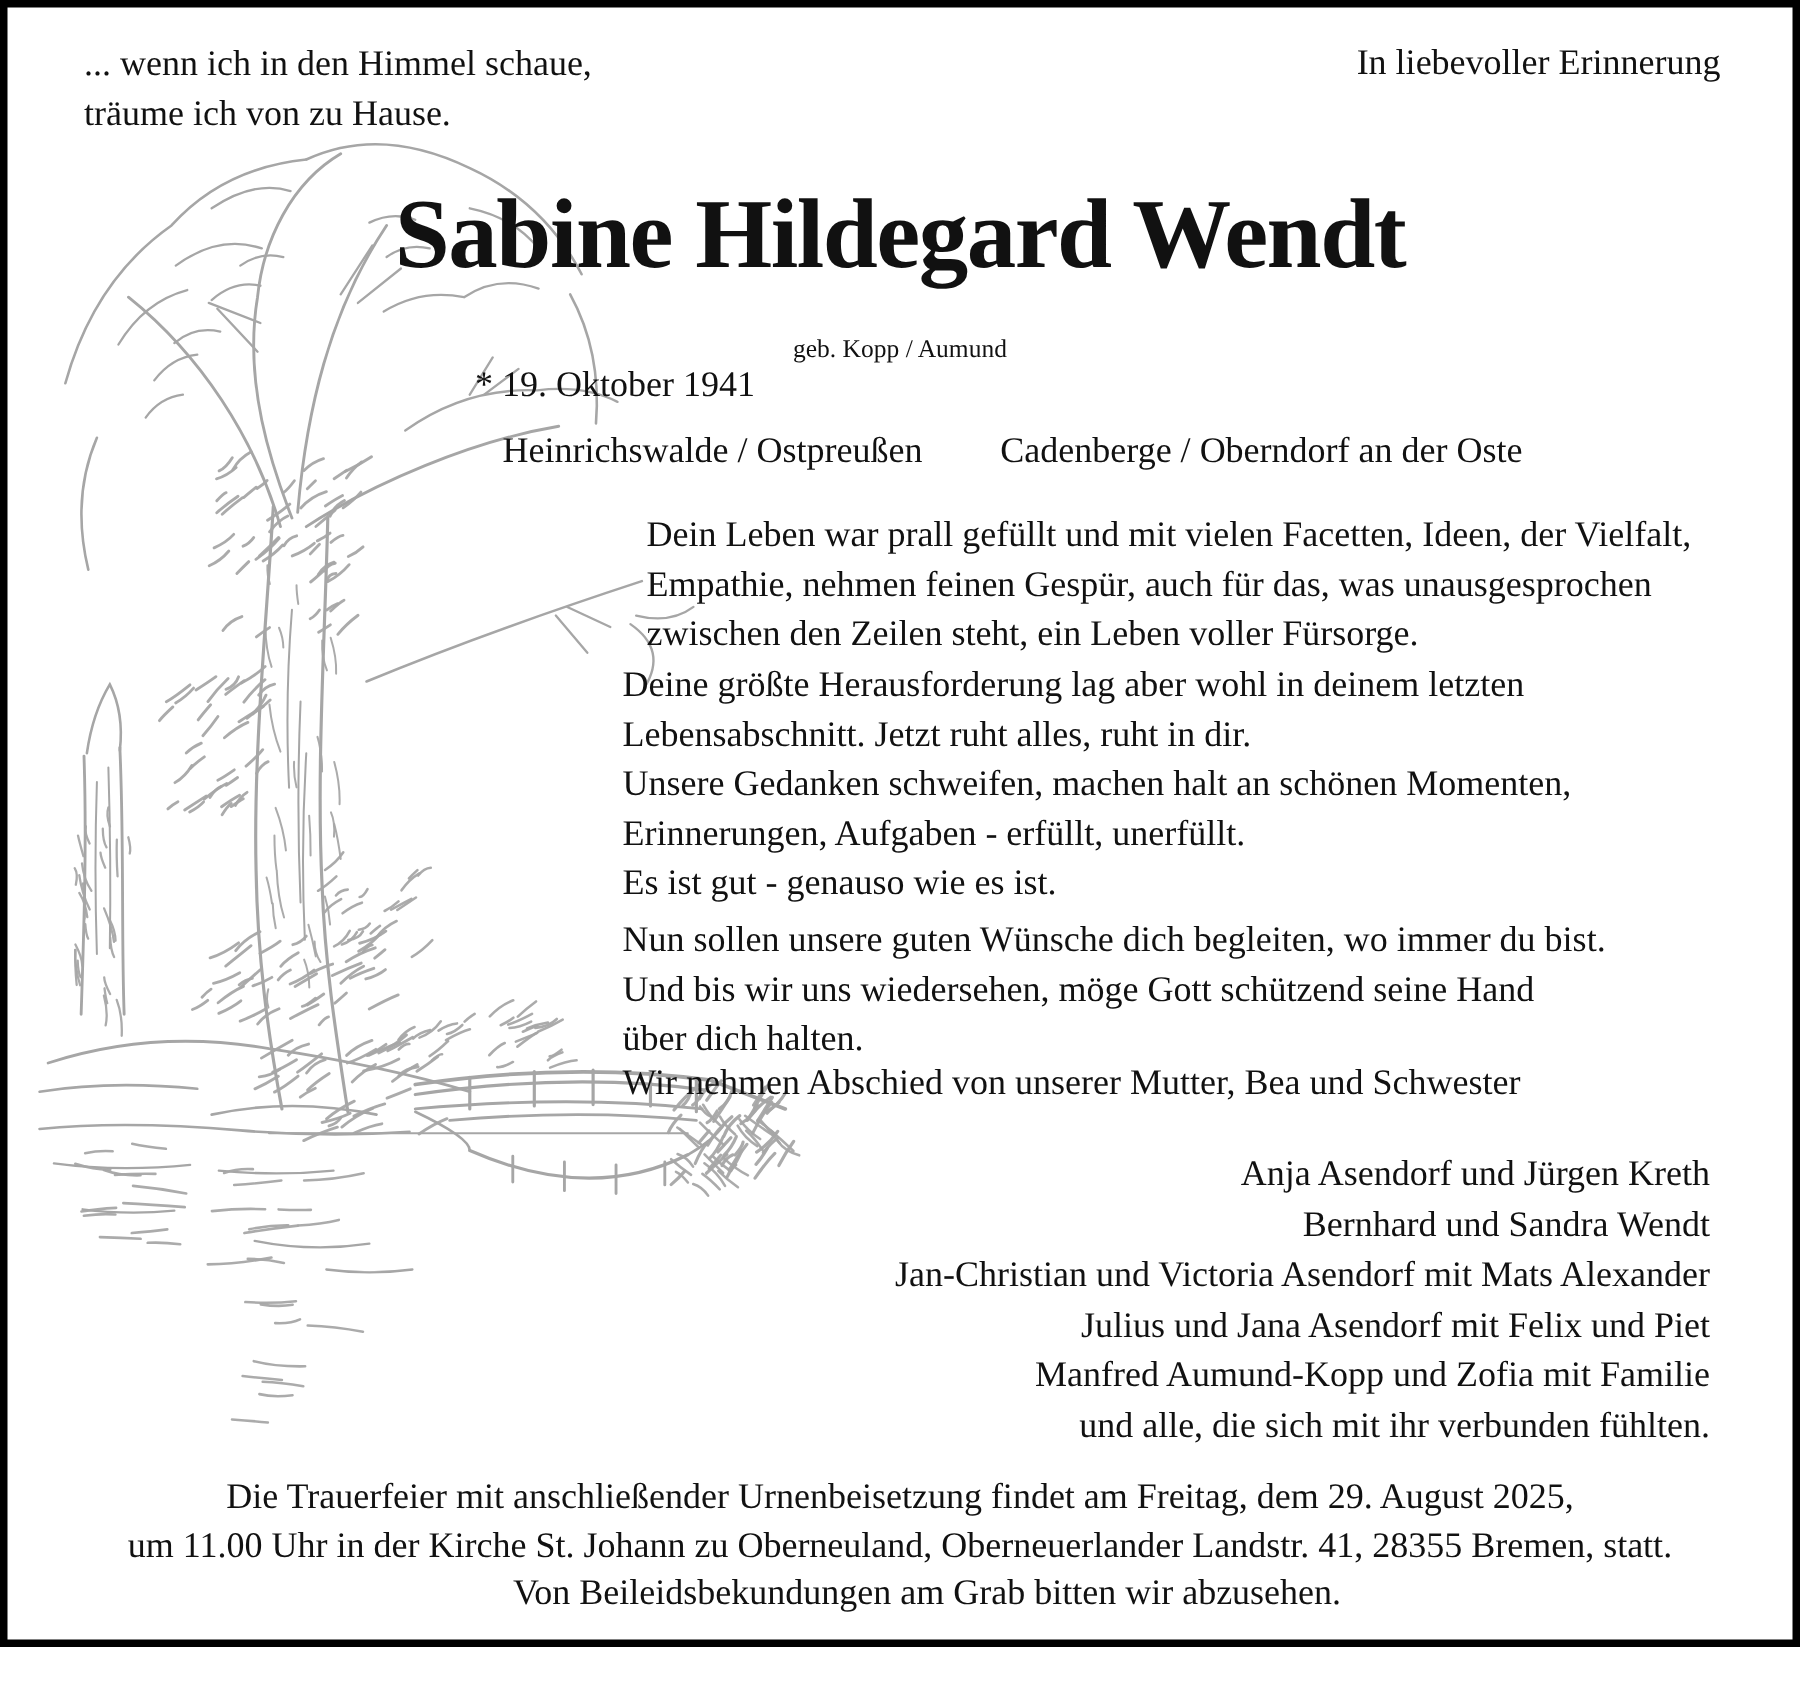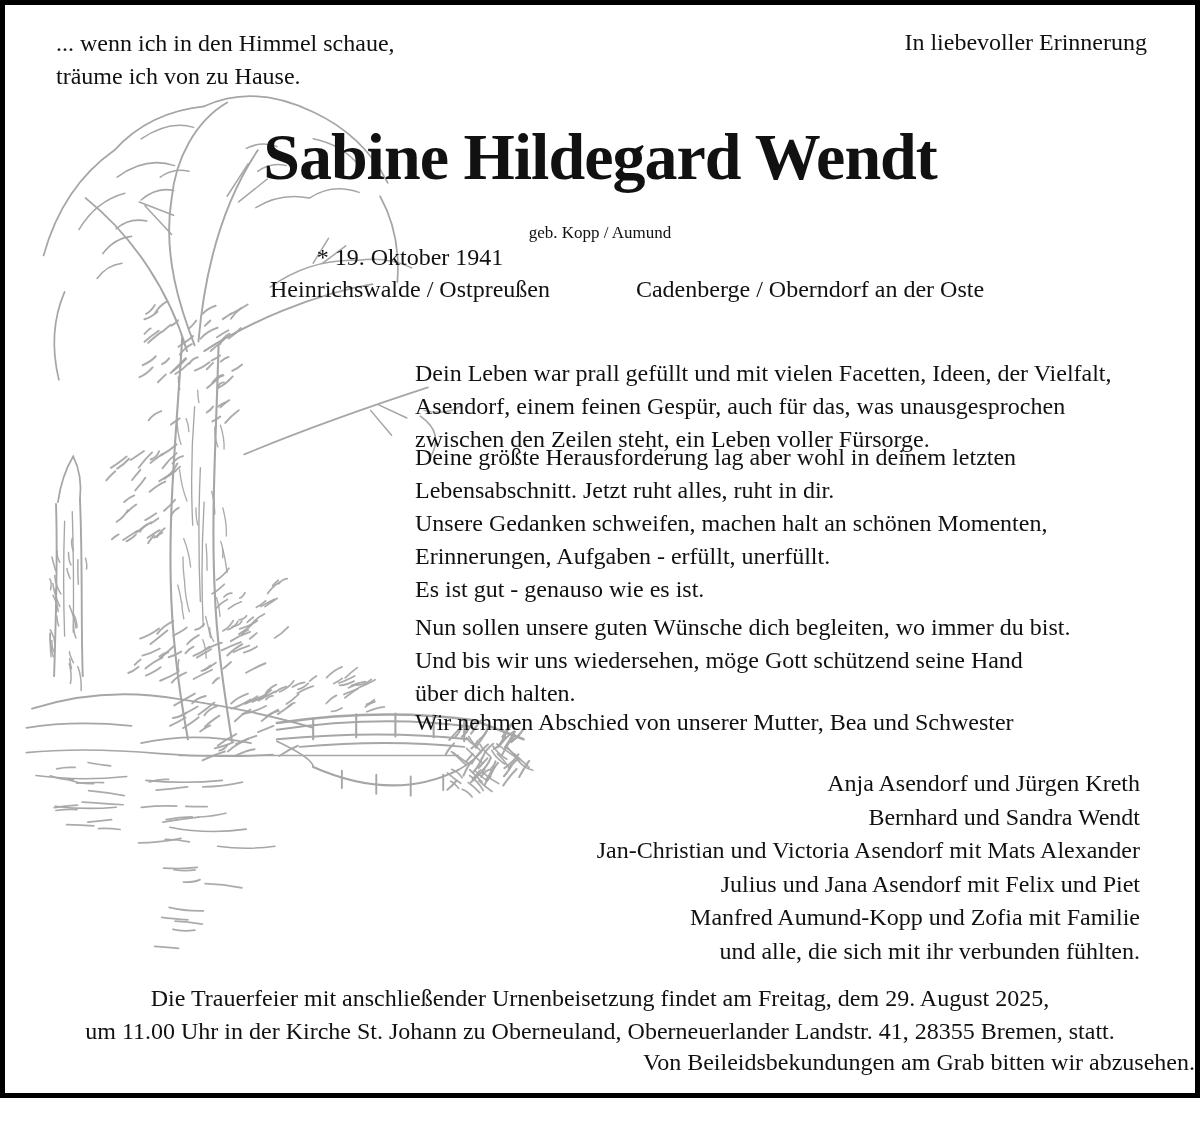"Heinrichswalde / Ostpreußen" .places { text-align: none -> right; top: 268px -> 280px }
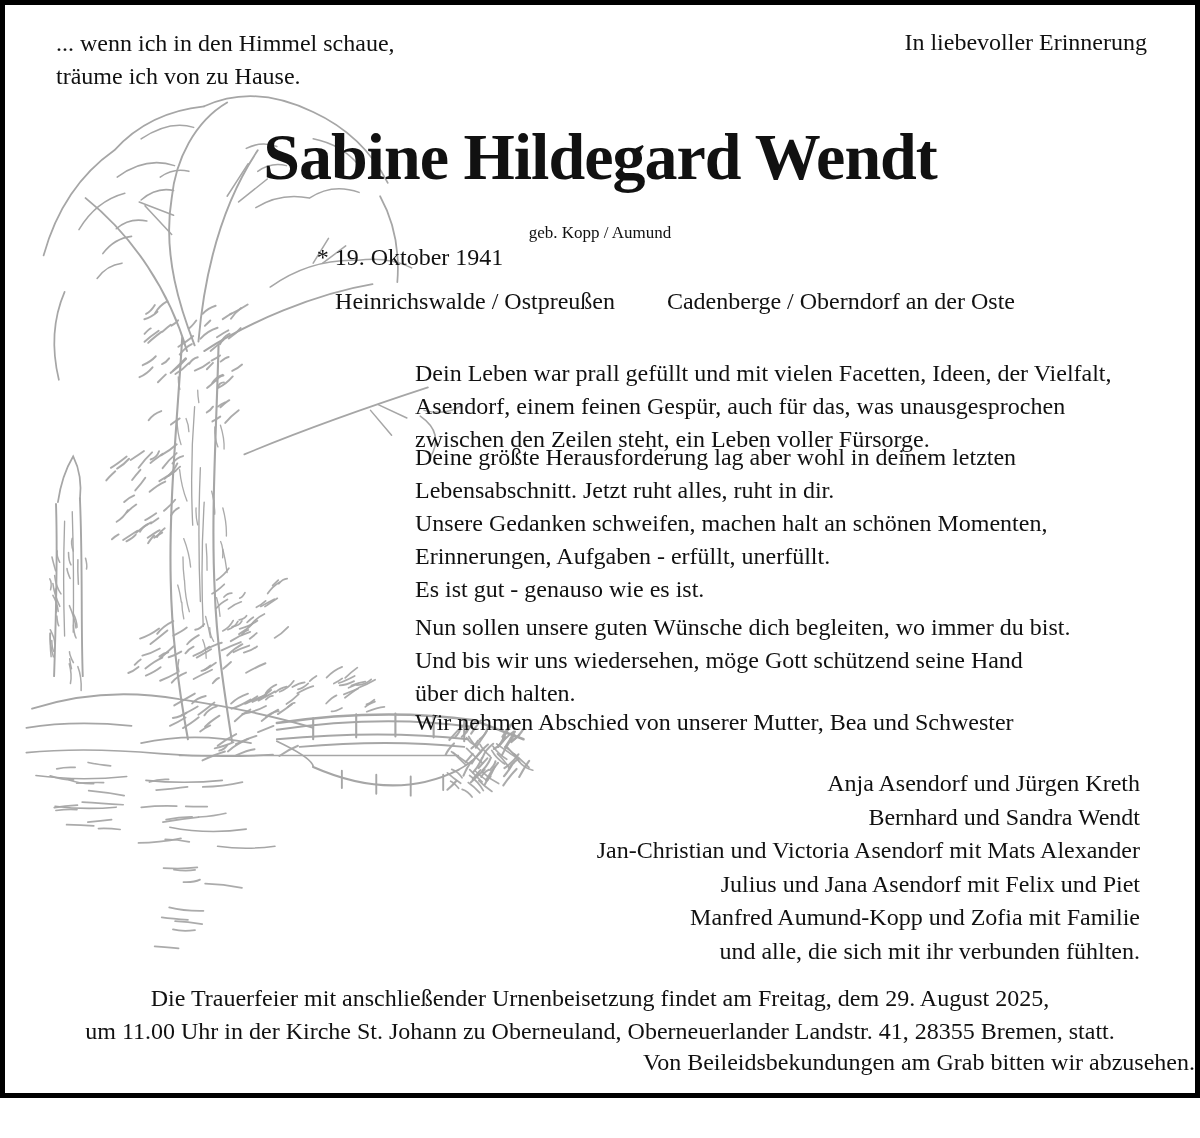"Dein Leben war prall gefüllt" .p1 { margin-left: none -> 16px; top: 352px -> 336px }
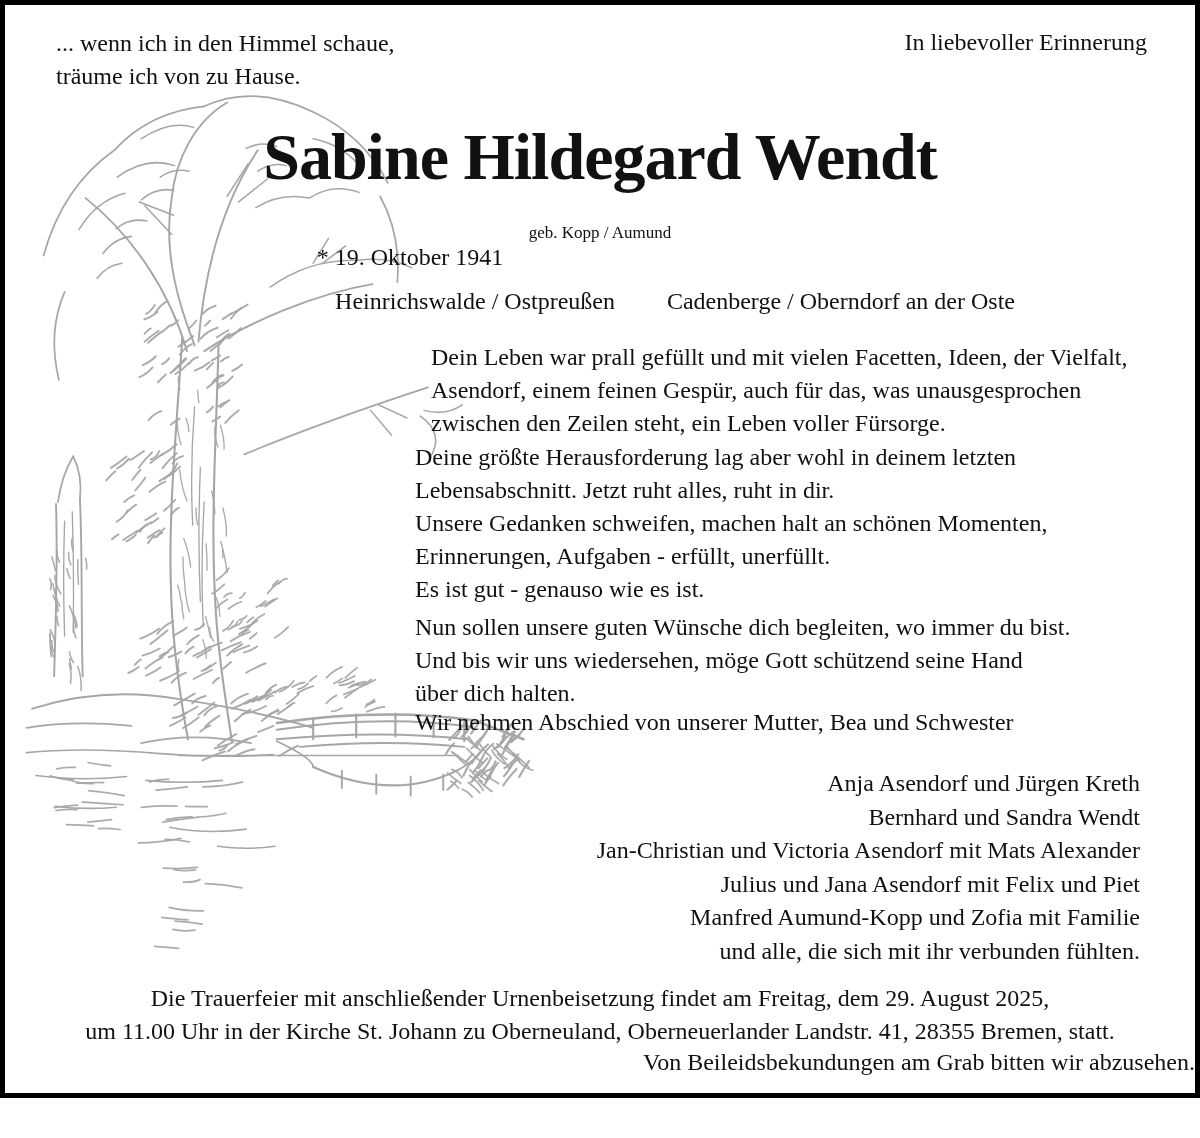"Asendorf, einem feinen Gespür, auch" div { text: Asendorf, einem -> Empathie, nehmen }
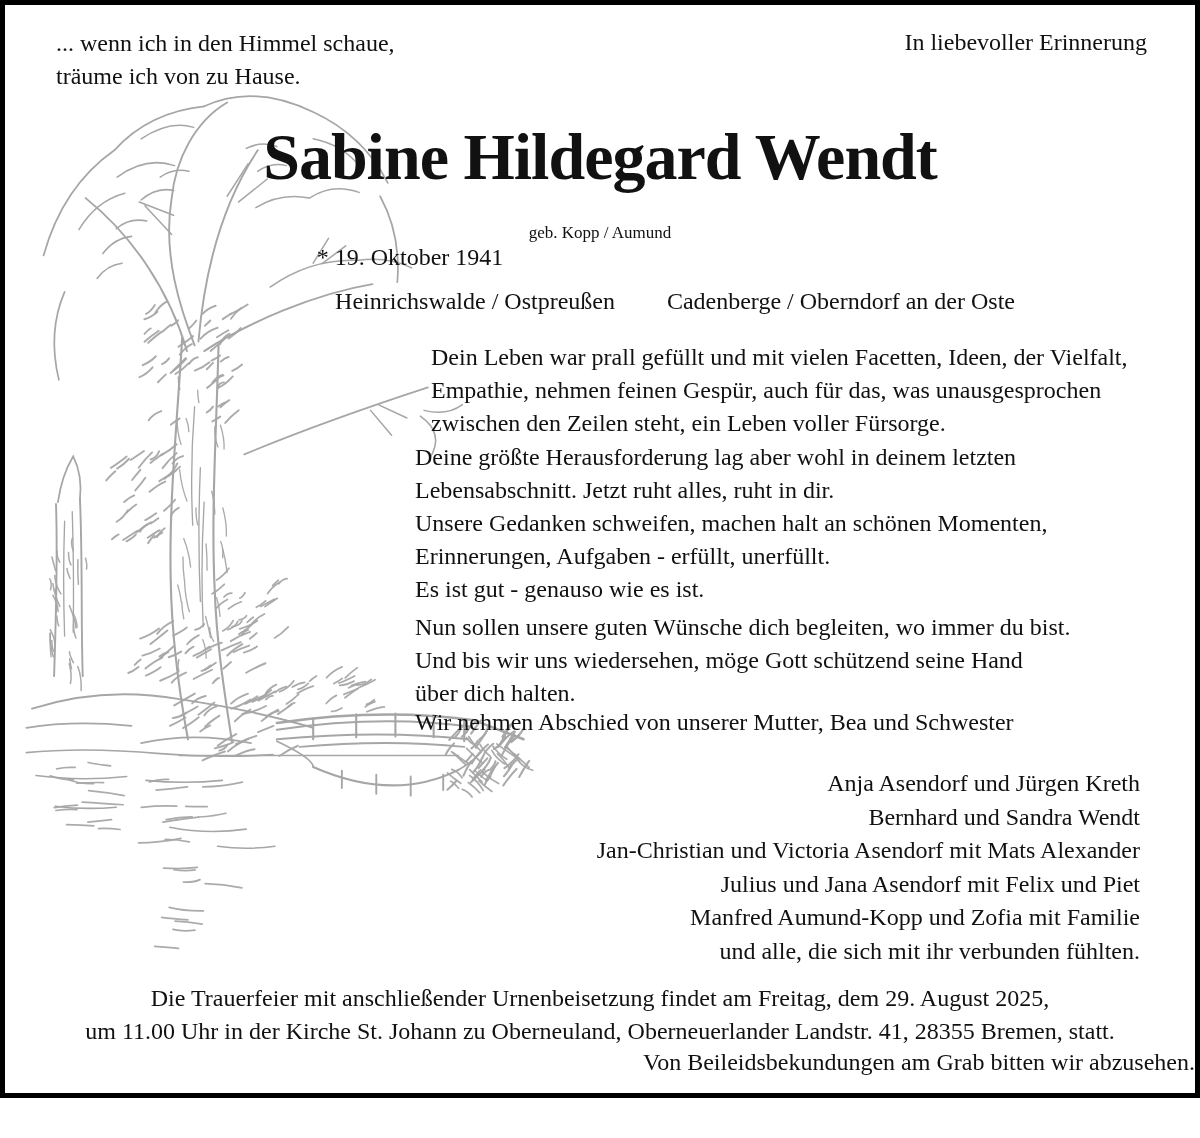"Von Beileidsbekundungen am Grab bitten" .condolence { text-align: right -> center }
